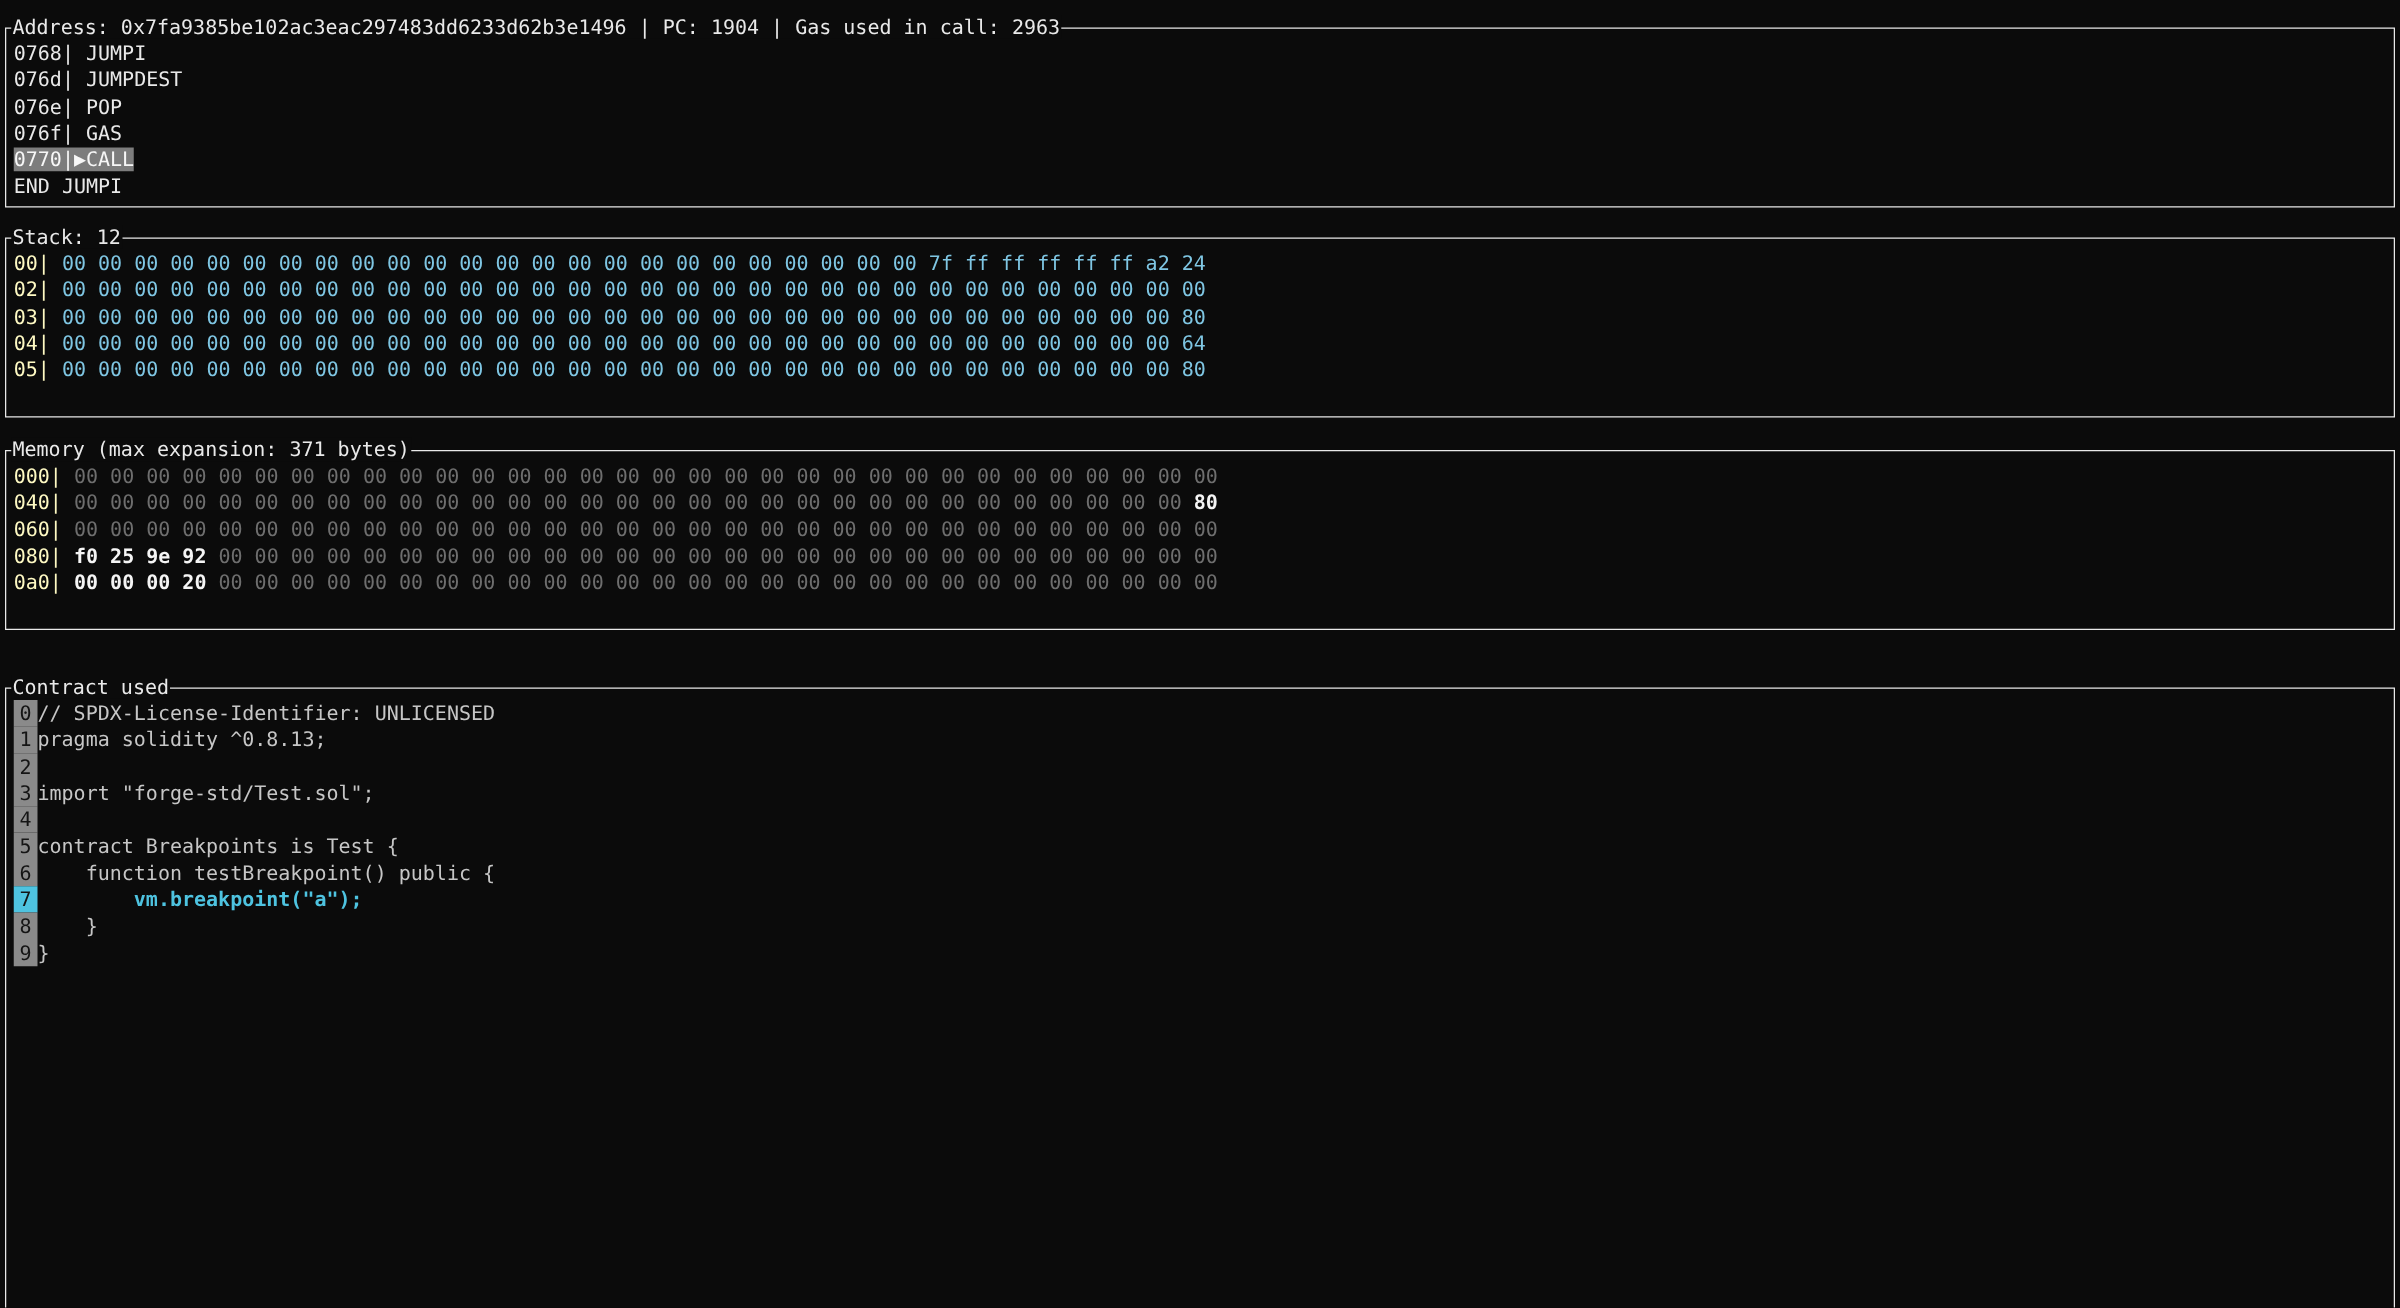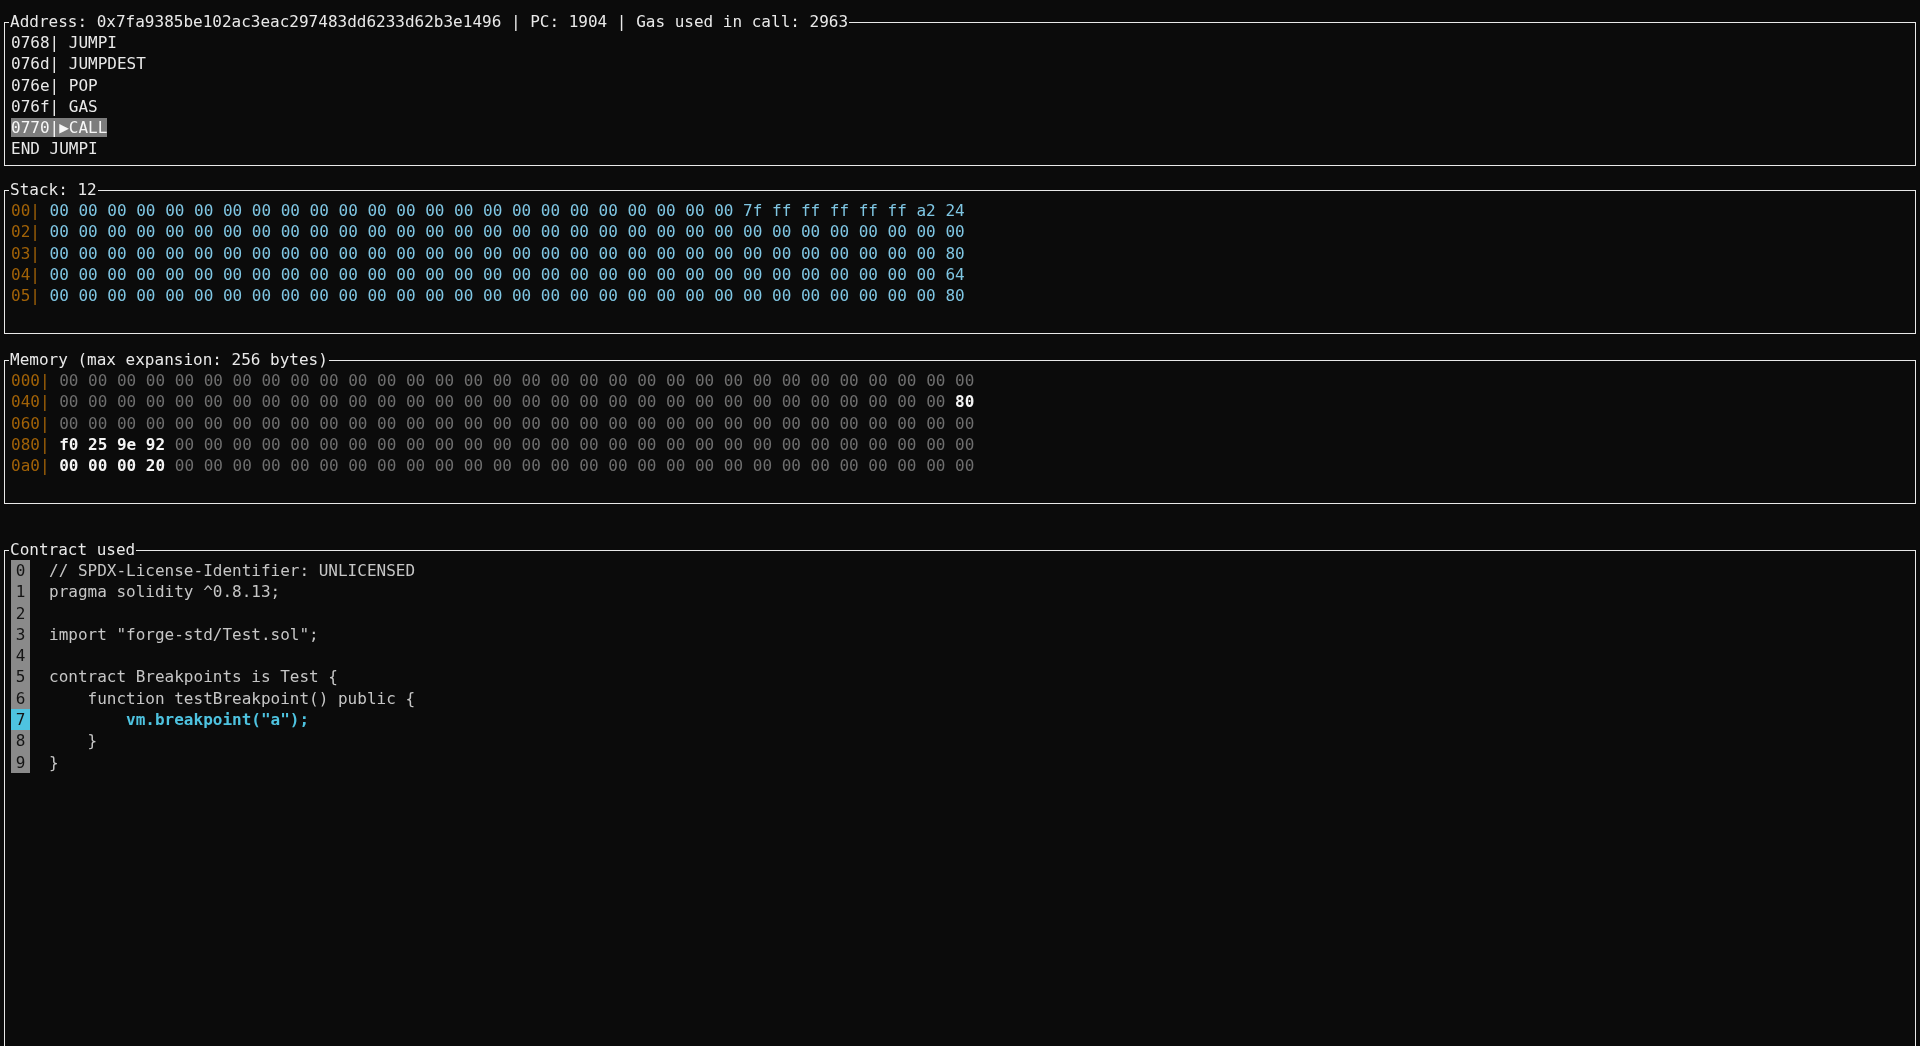"00|" .row-label { color: #a16207 -> #fef9c3 }
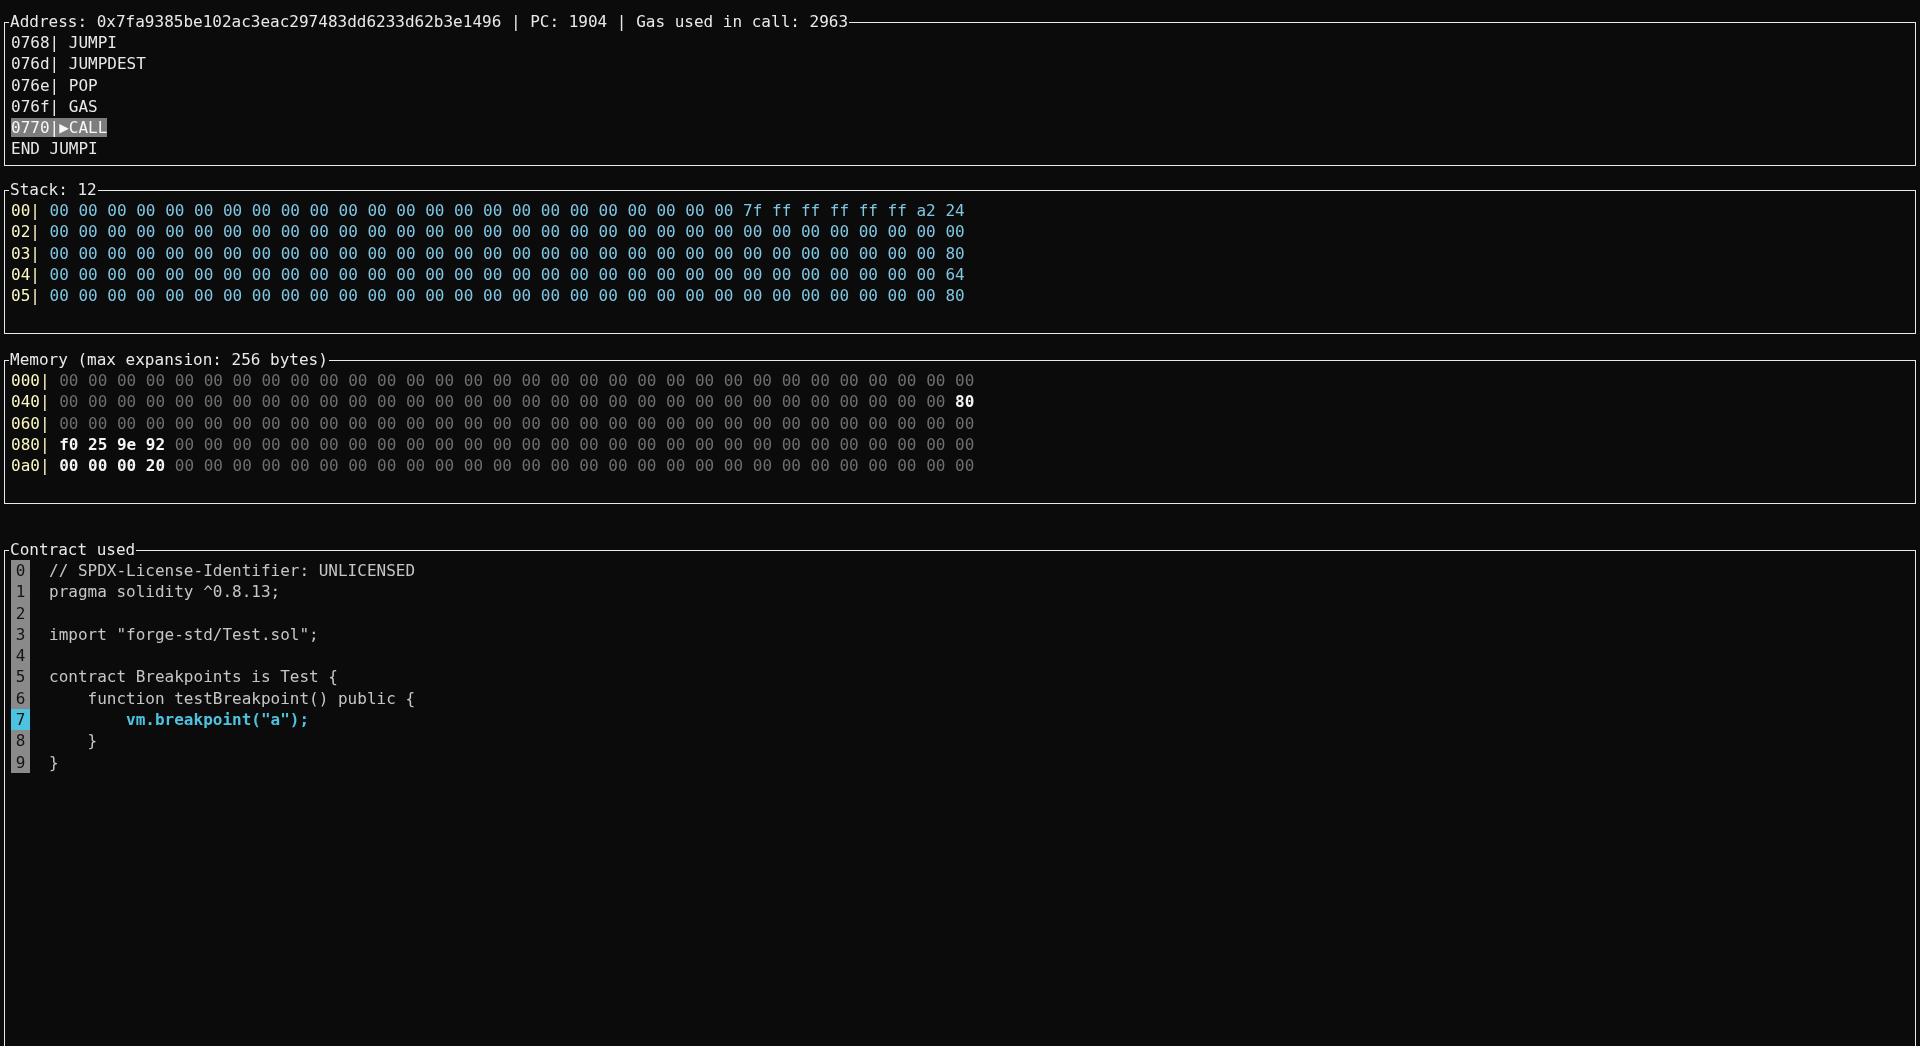"Memory (max expansion: 256 bytes)" span.panel-title { text: 256 -> 371 }
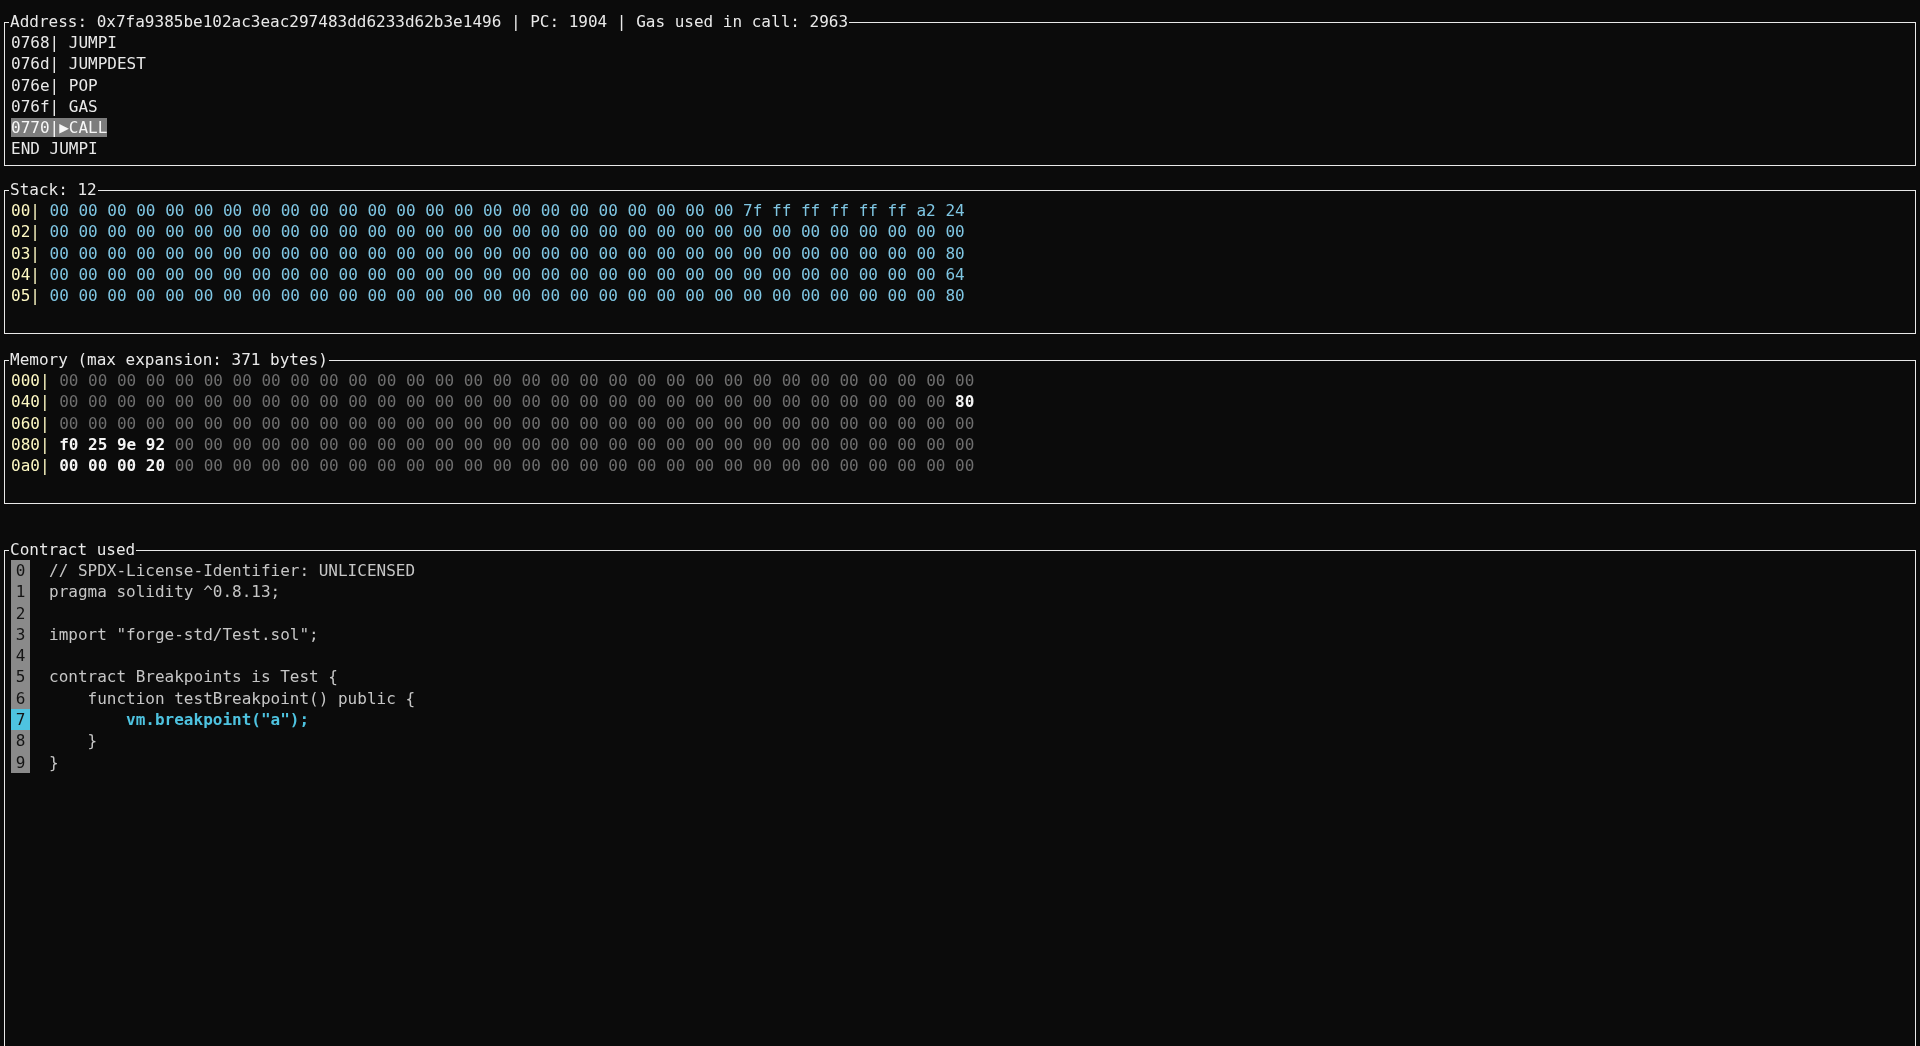"// SPDX-License-Identifier: UNLICENSED" .code { margin-left: 19px -> none }
